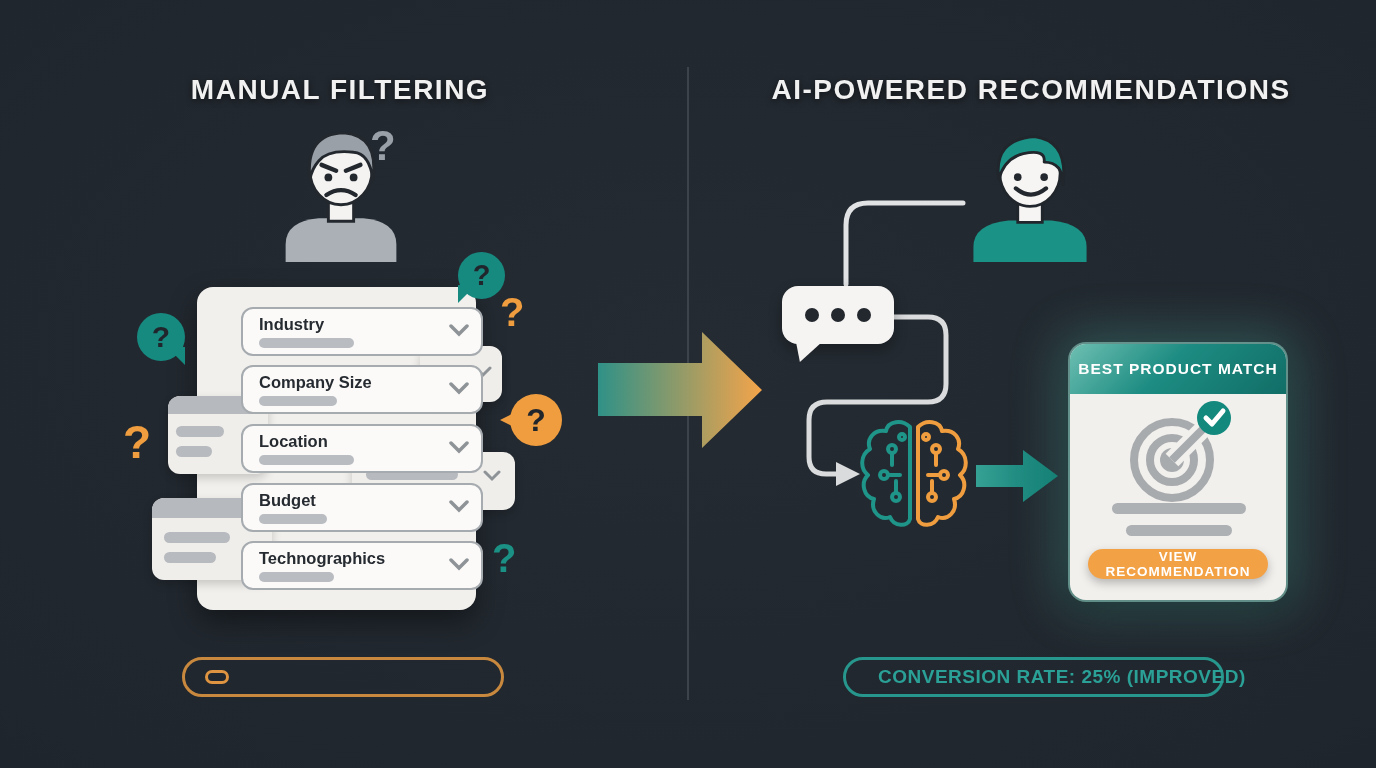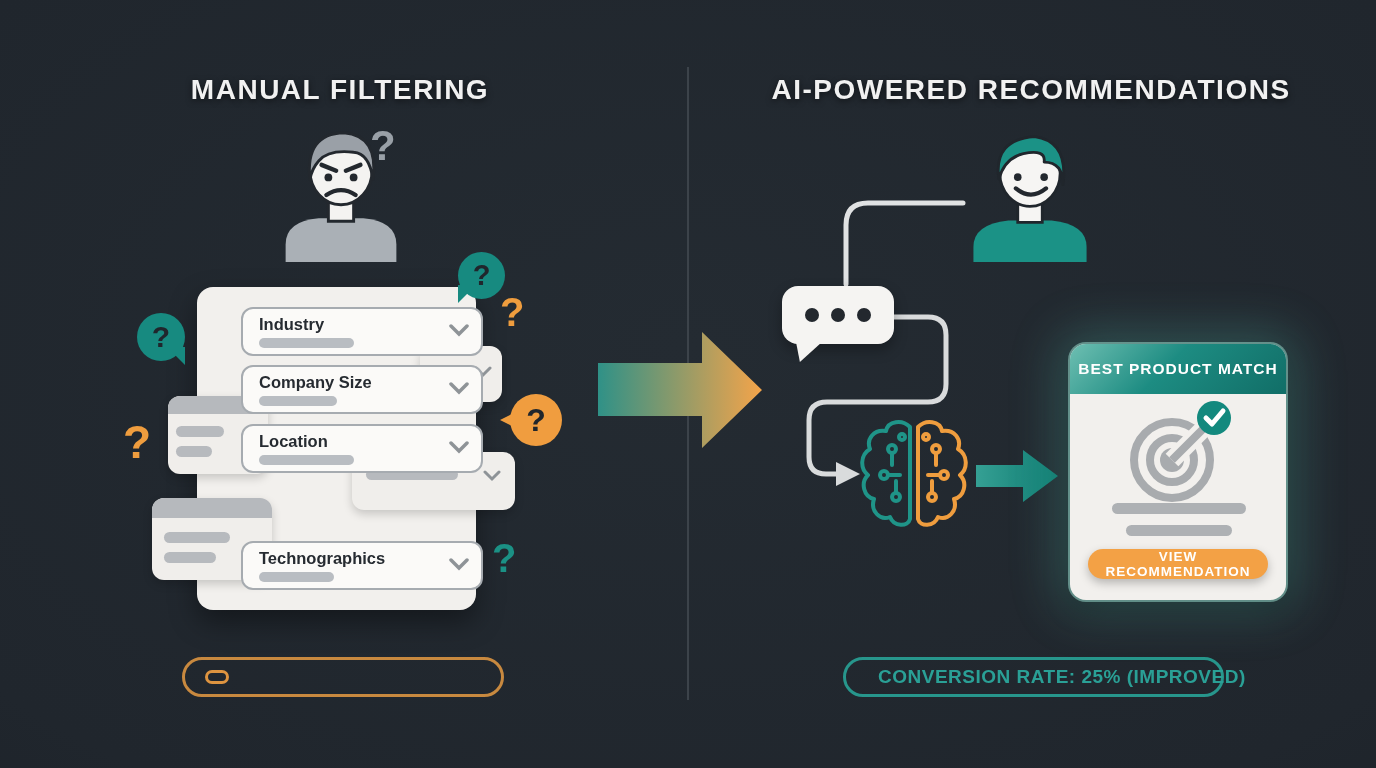"Budget" div.dropdown { html: none -> <div> <span>Budget</span> <span></span> <svg> <path></path> </svg> </div> }
